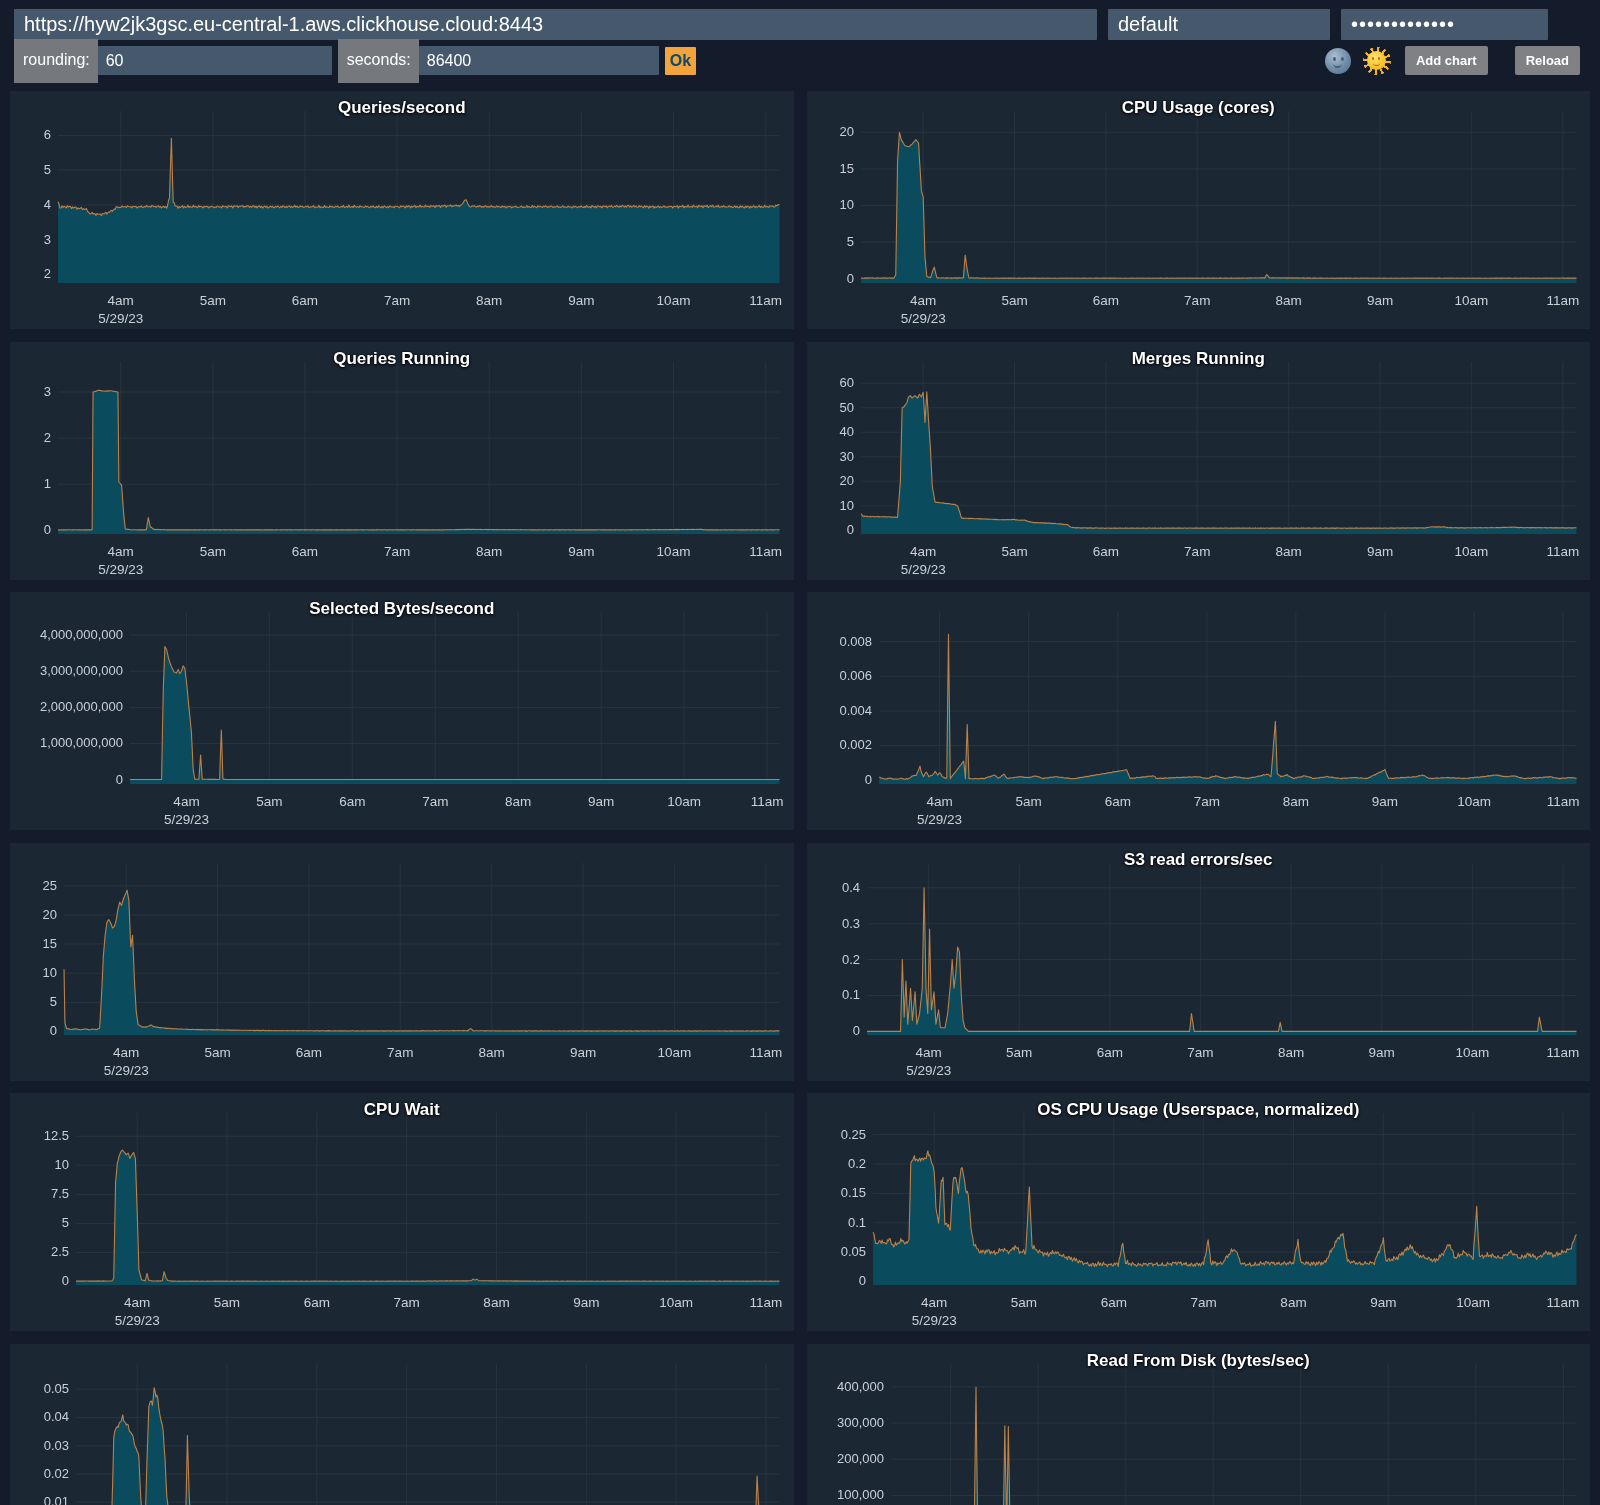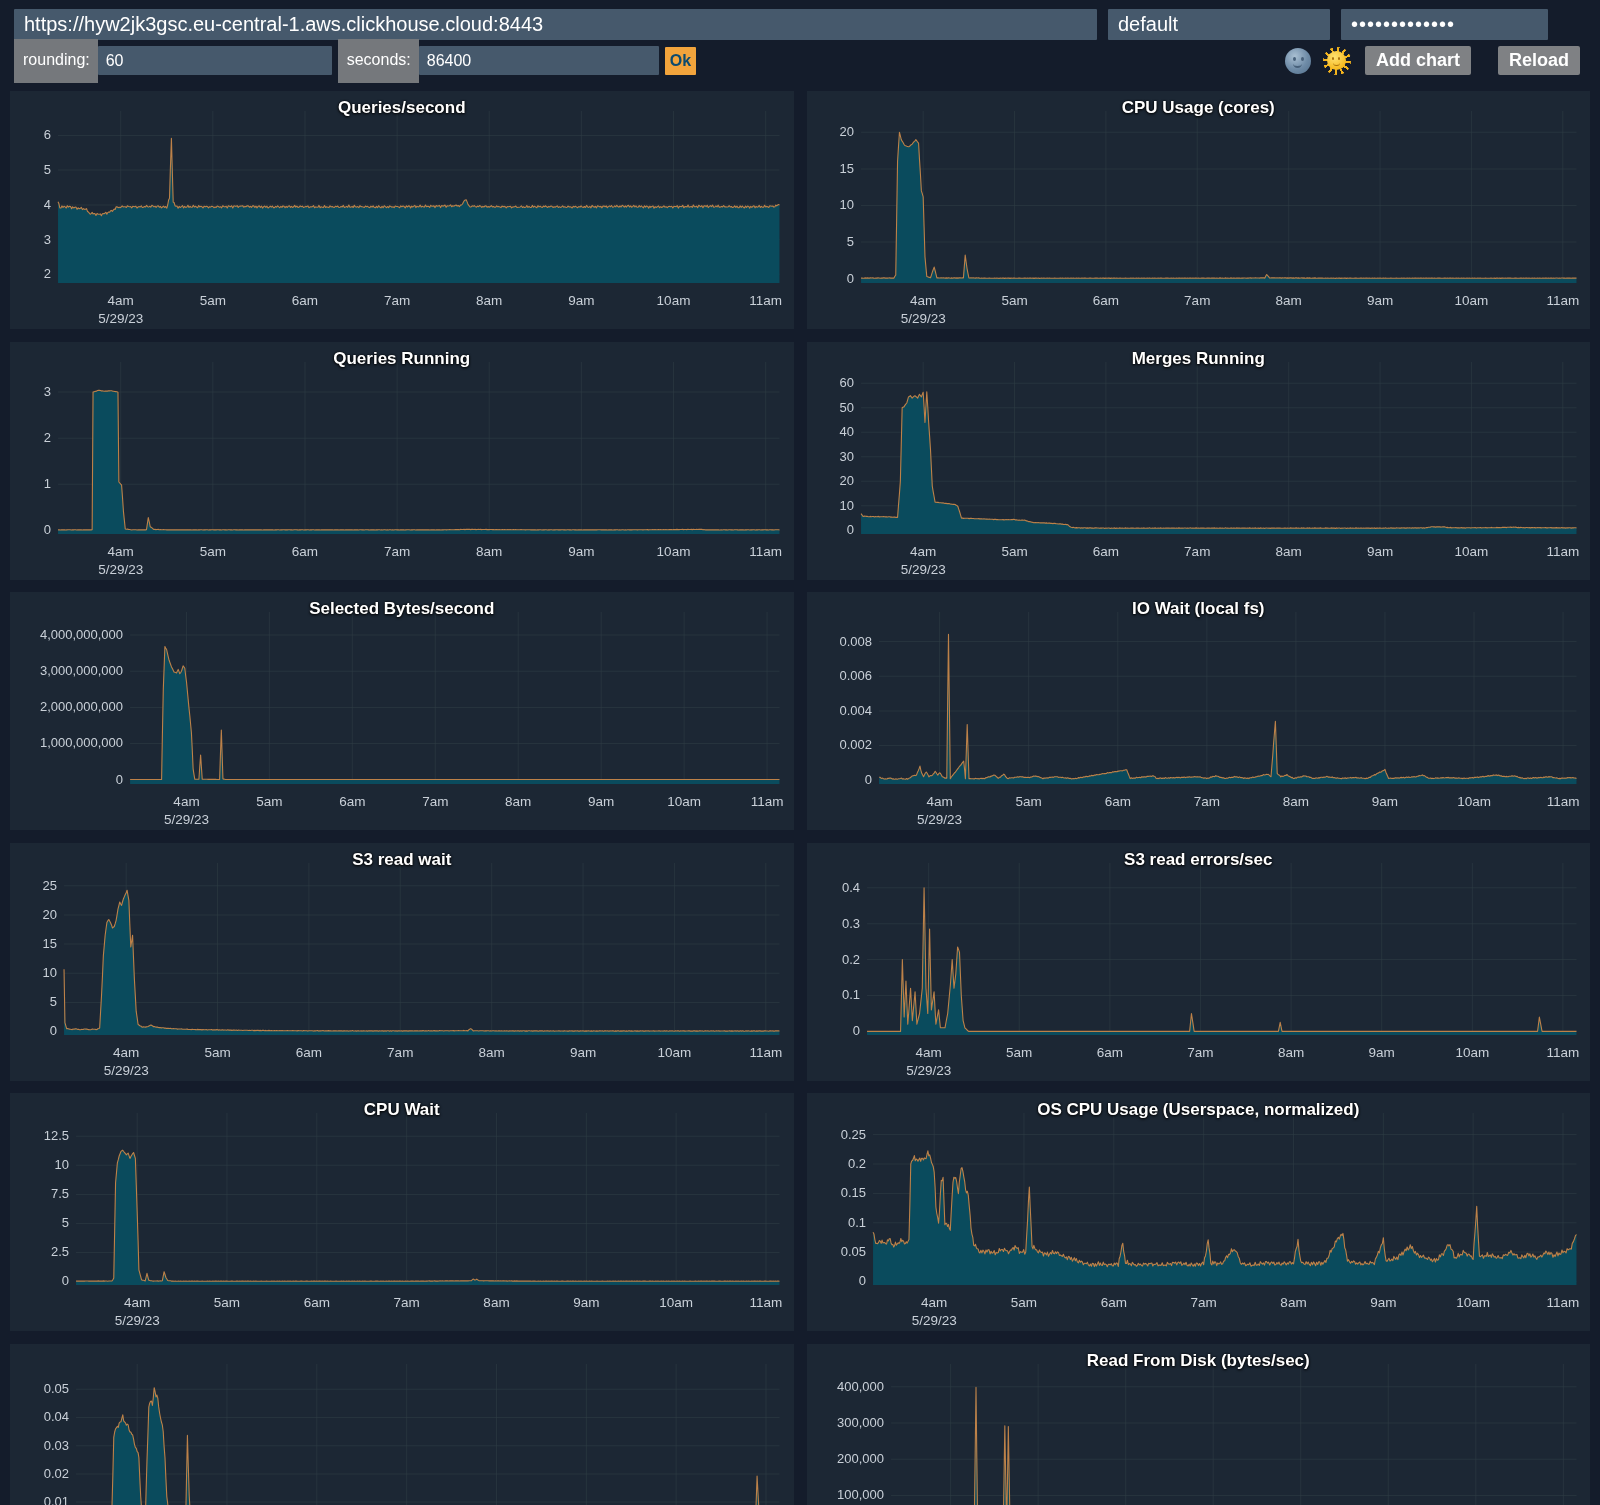"Add chart" .gray-btn { font-size: 18px -> 13px }
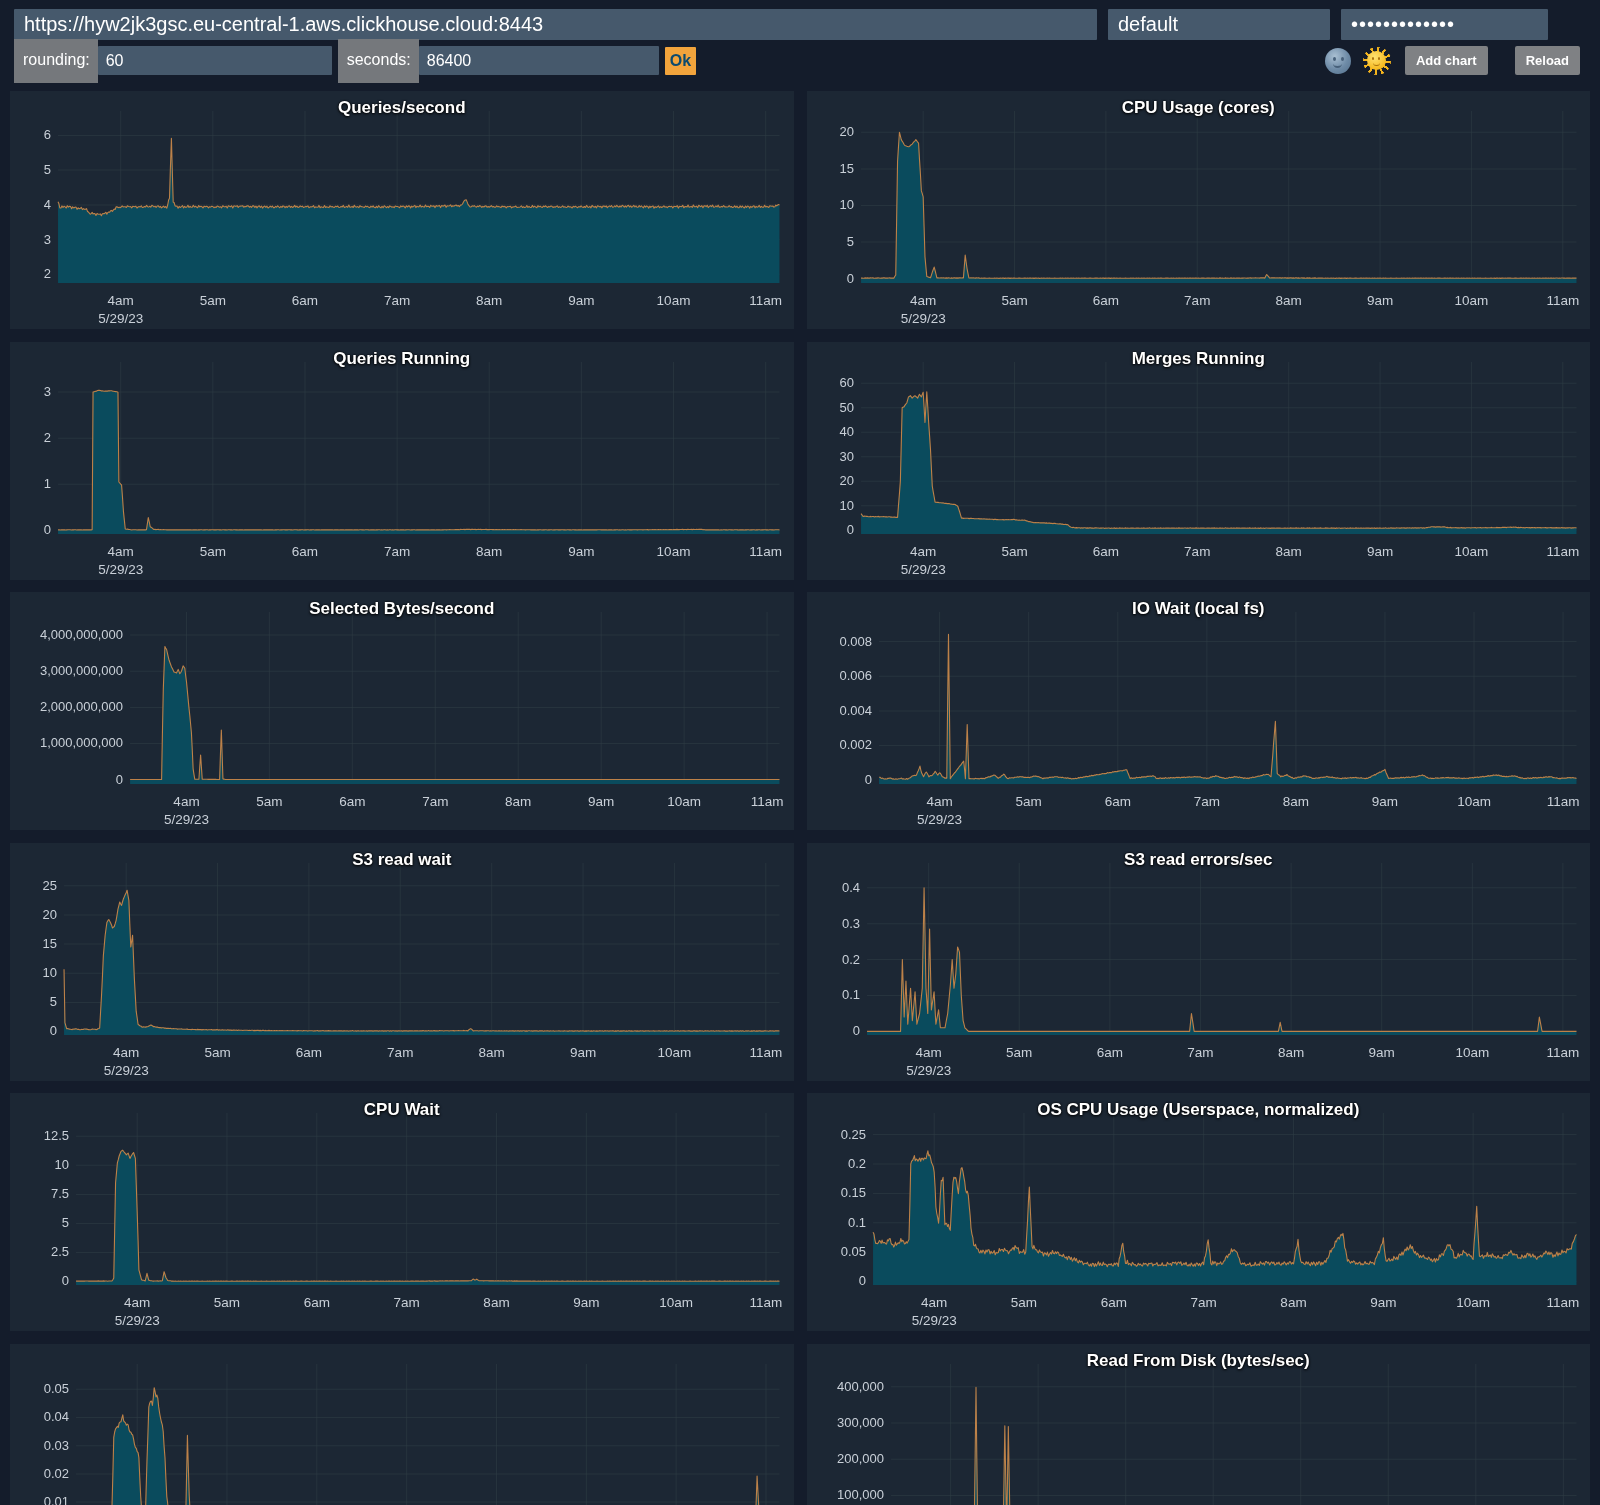"IO Wait (local fs)" div.chart-title { html: <div>IO Wait (local fs)</div> -> none }
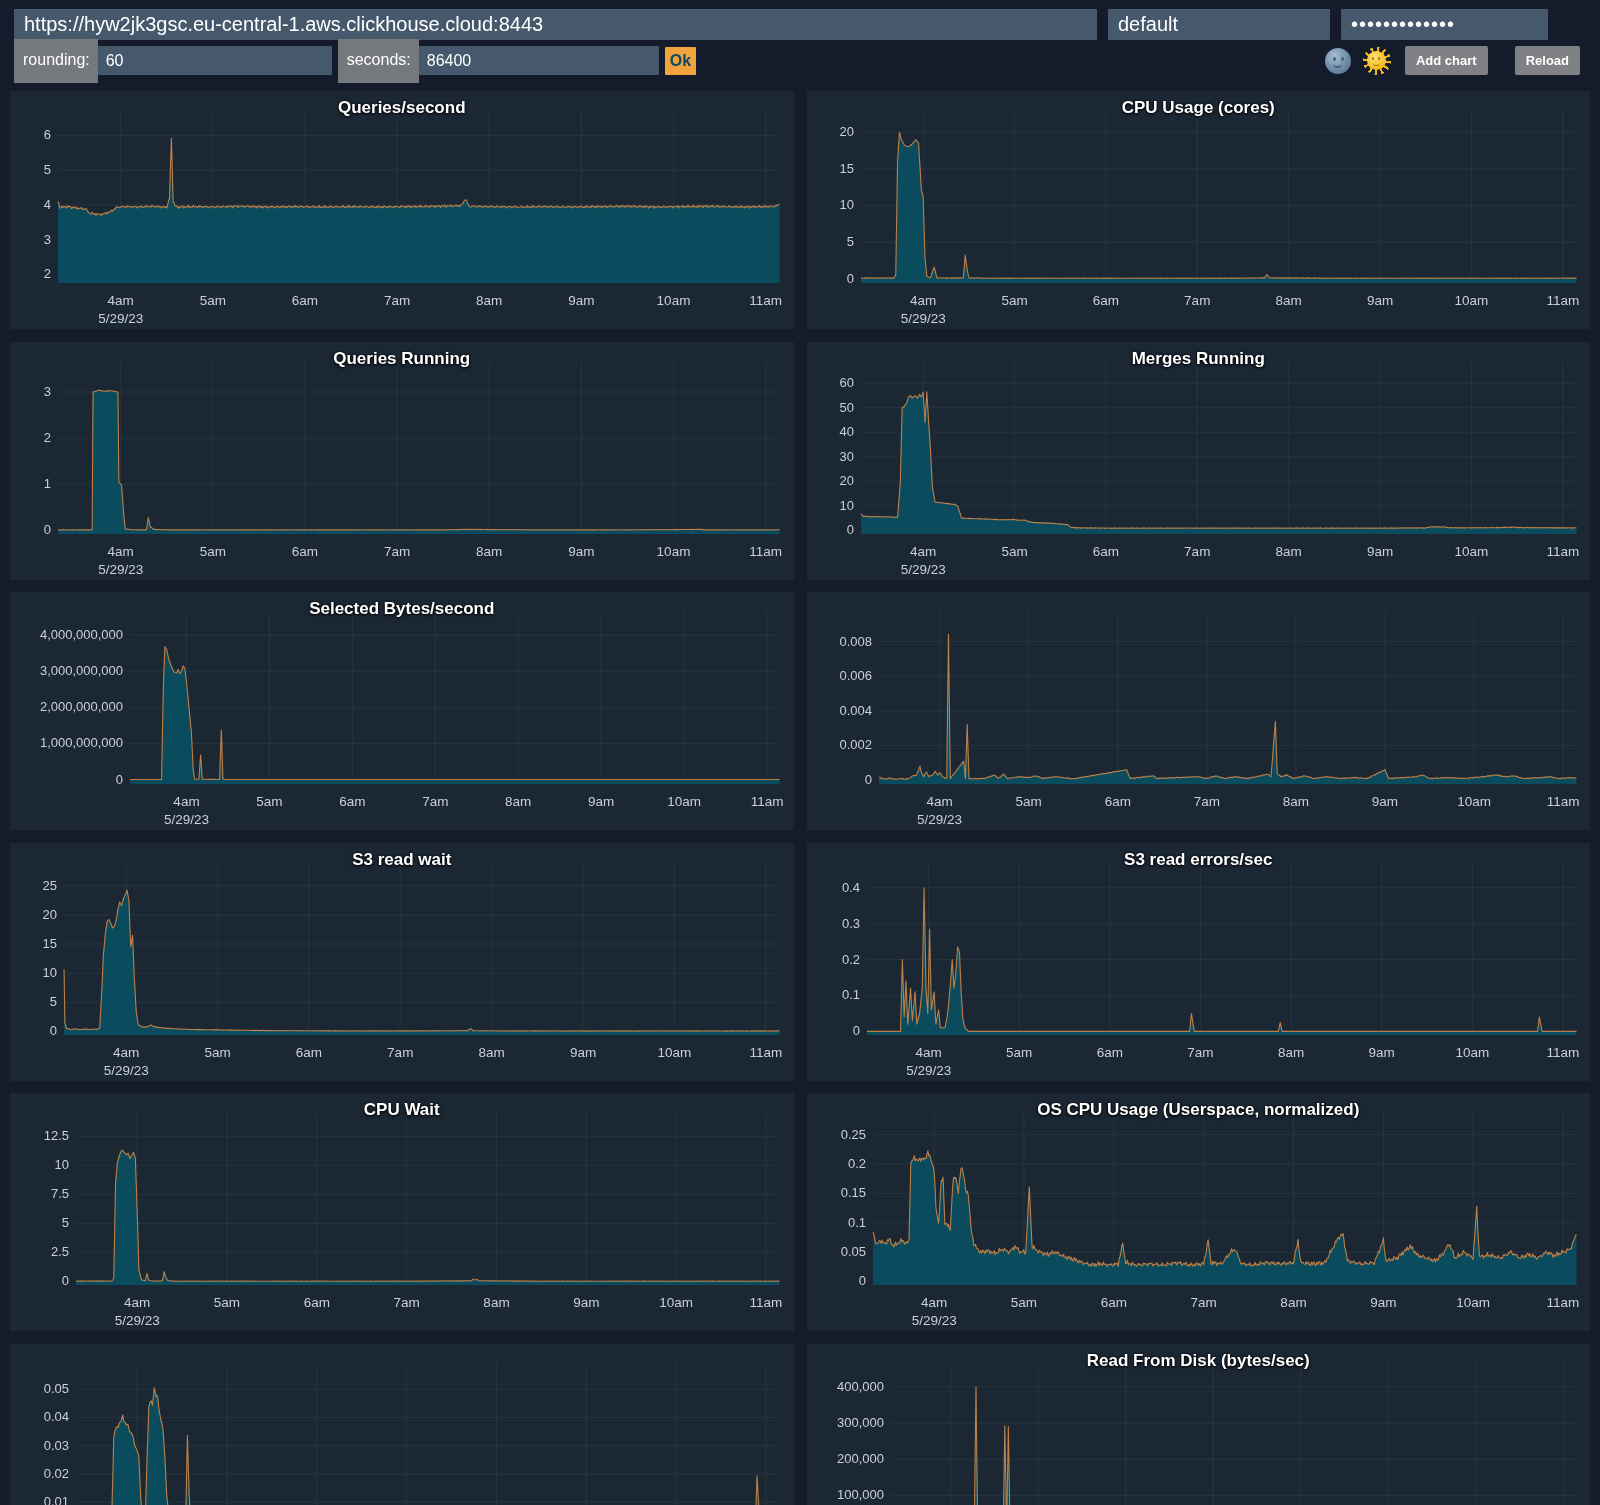"S3 read wait" div.chart-title { html: <div>S3 read wait</div> -> none }
